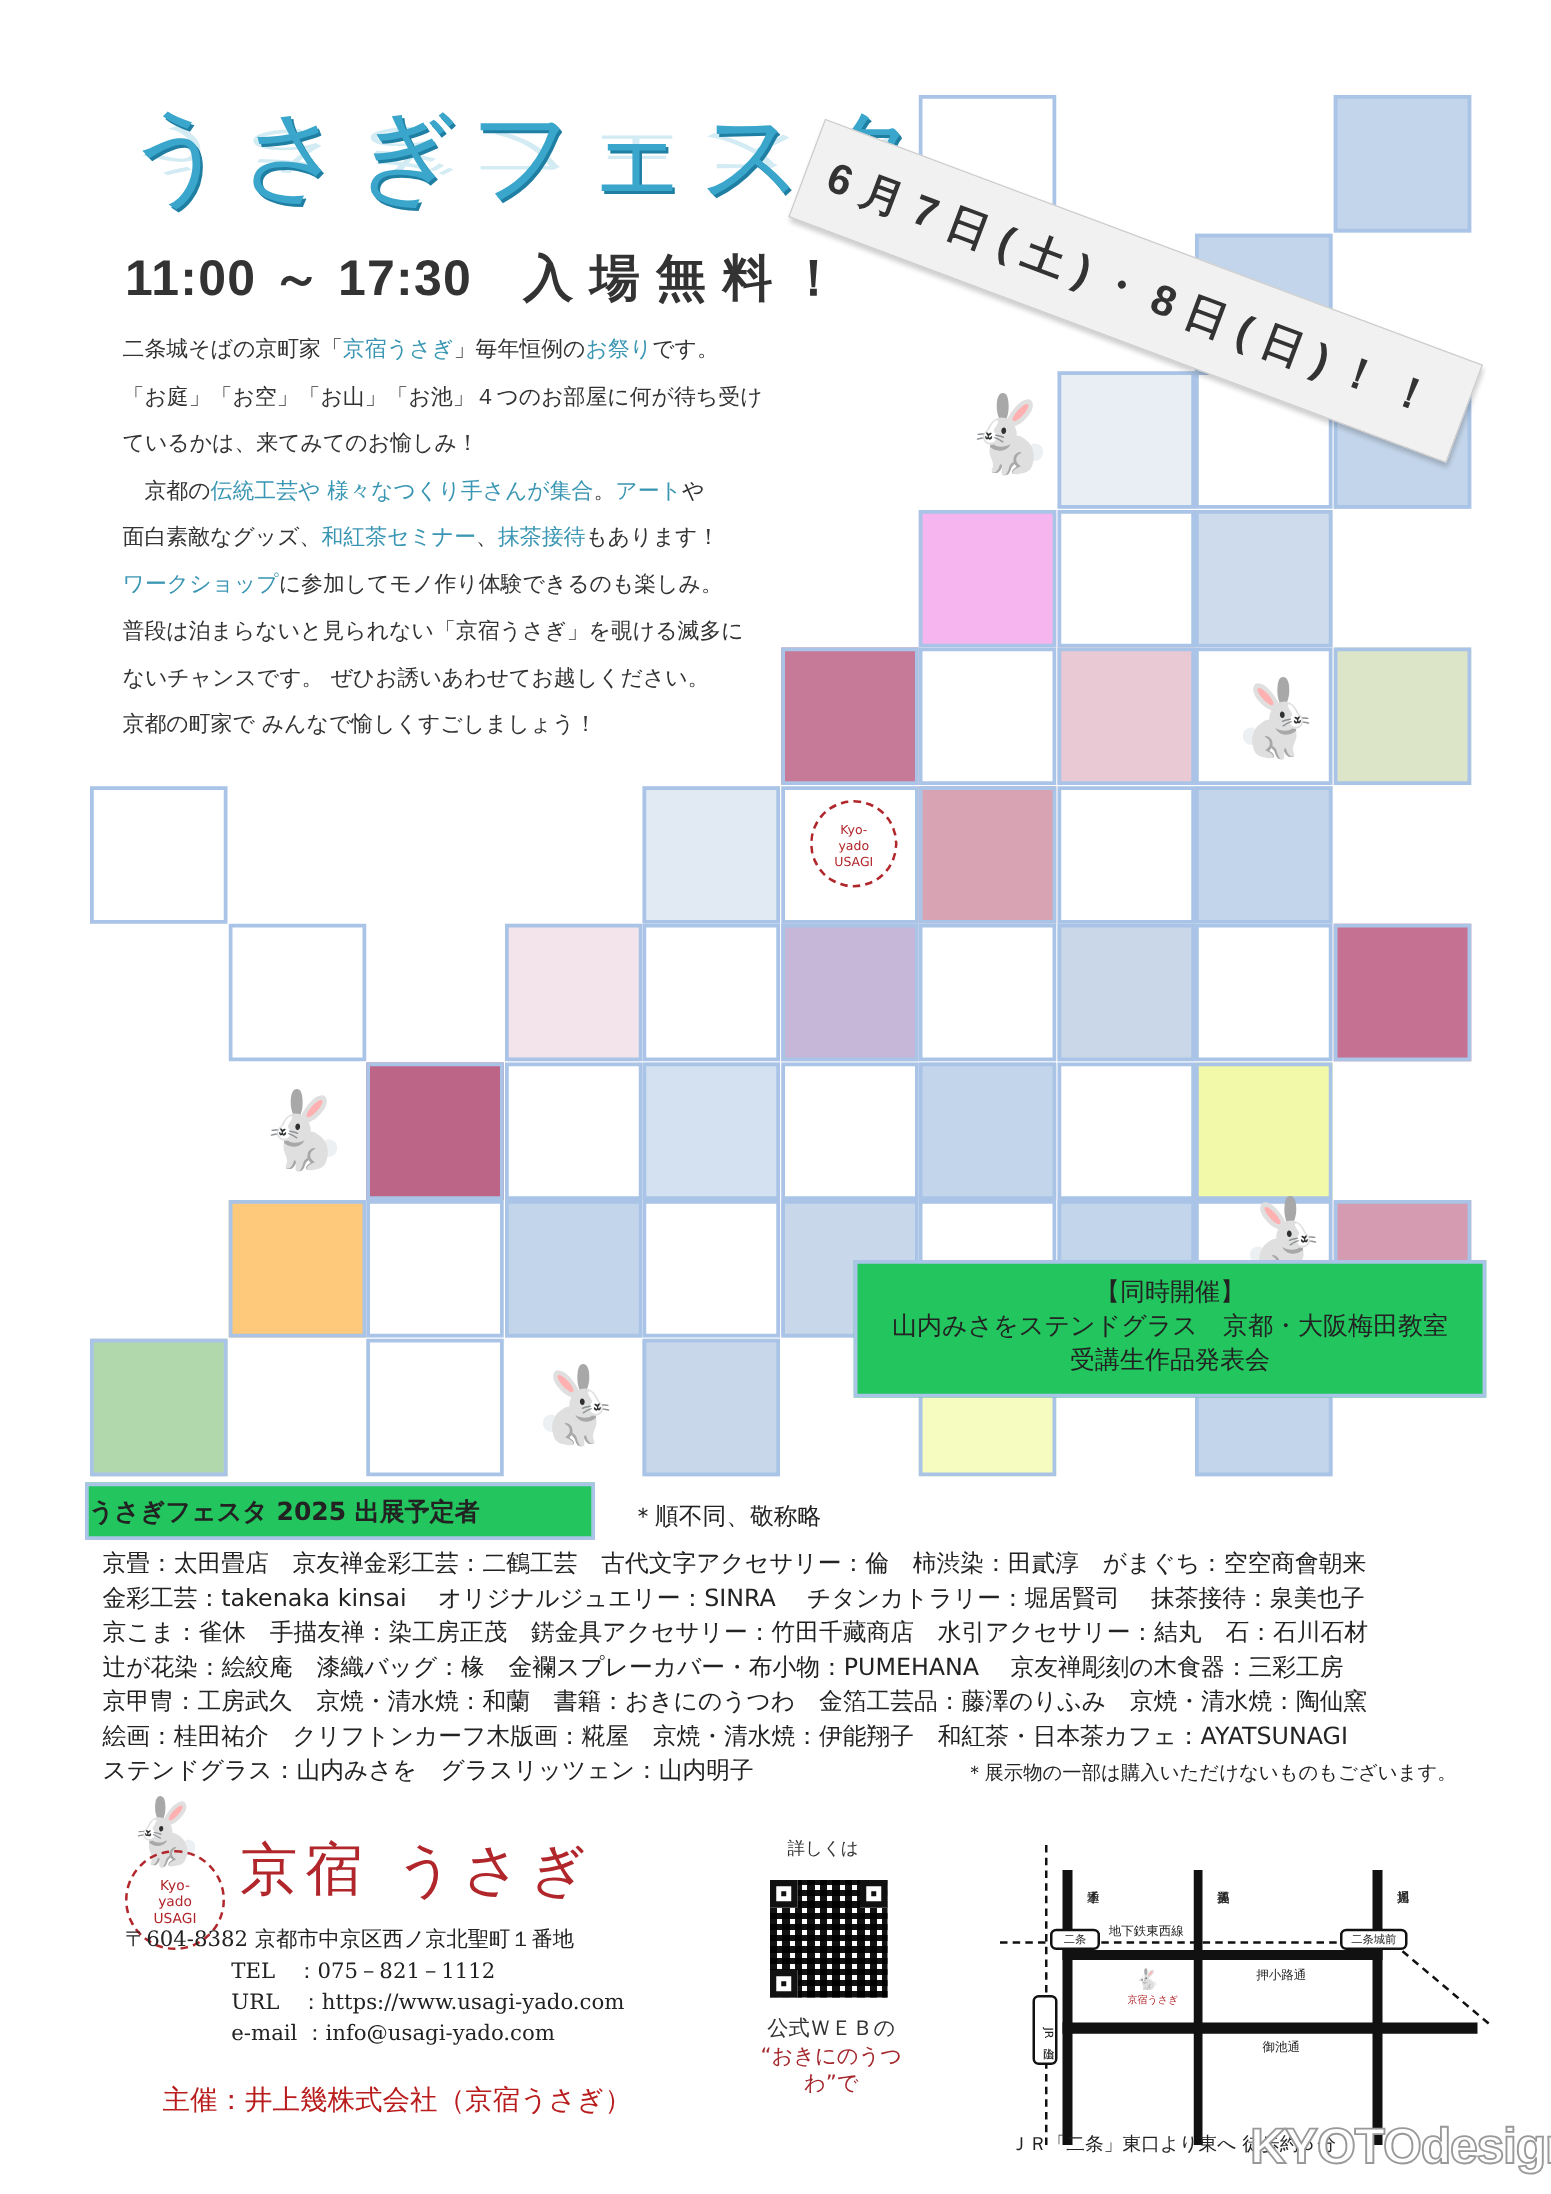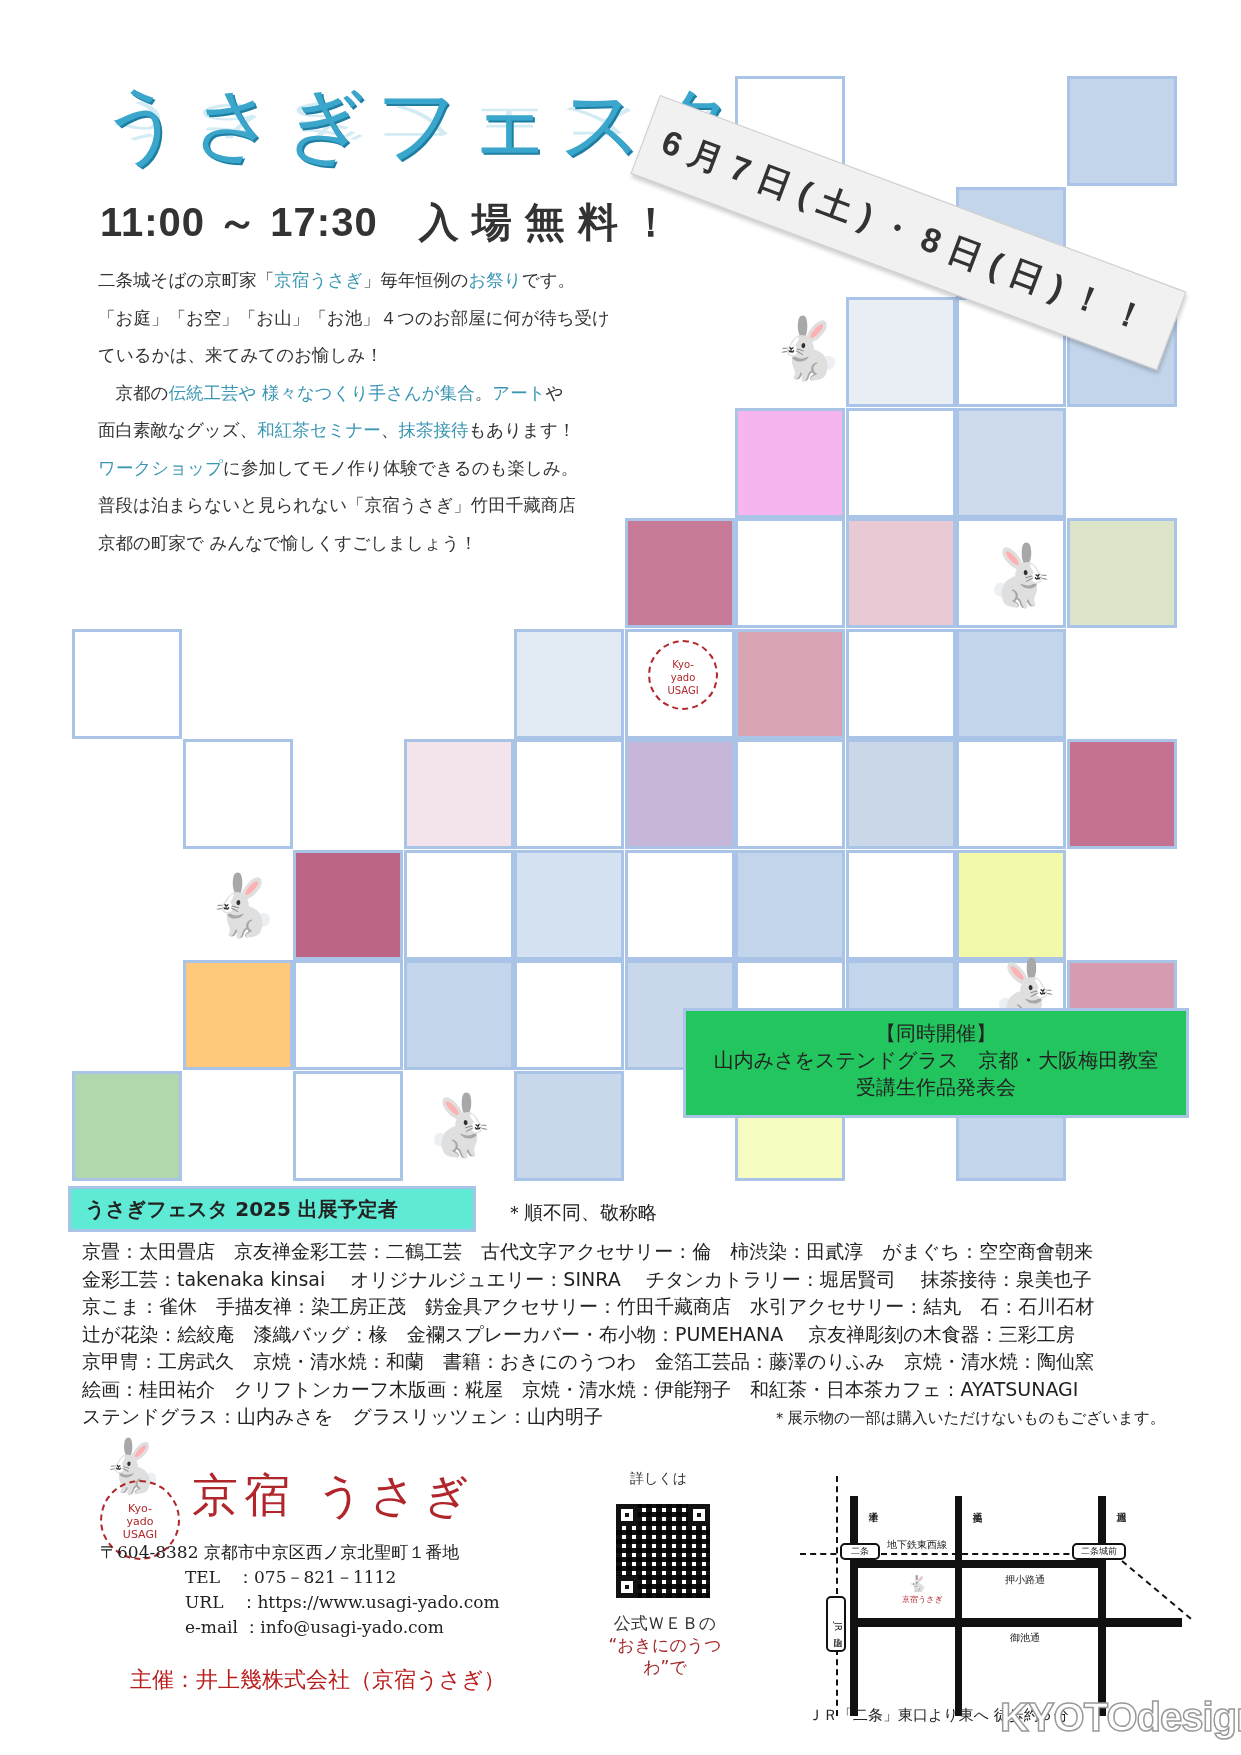"普段は泊まらないと見られない「京宿うさぎ」竹田千藏商店" span { text: 竹田千藏商店 -> を覗ける滅多に }
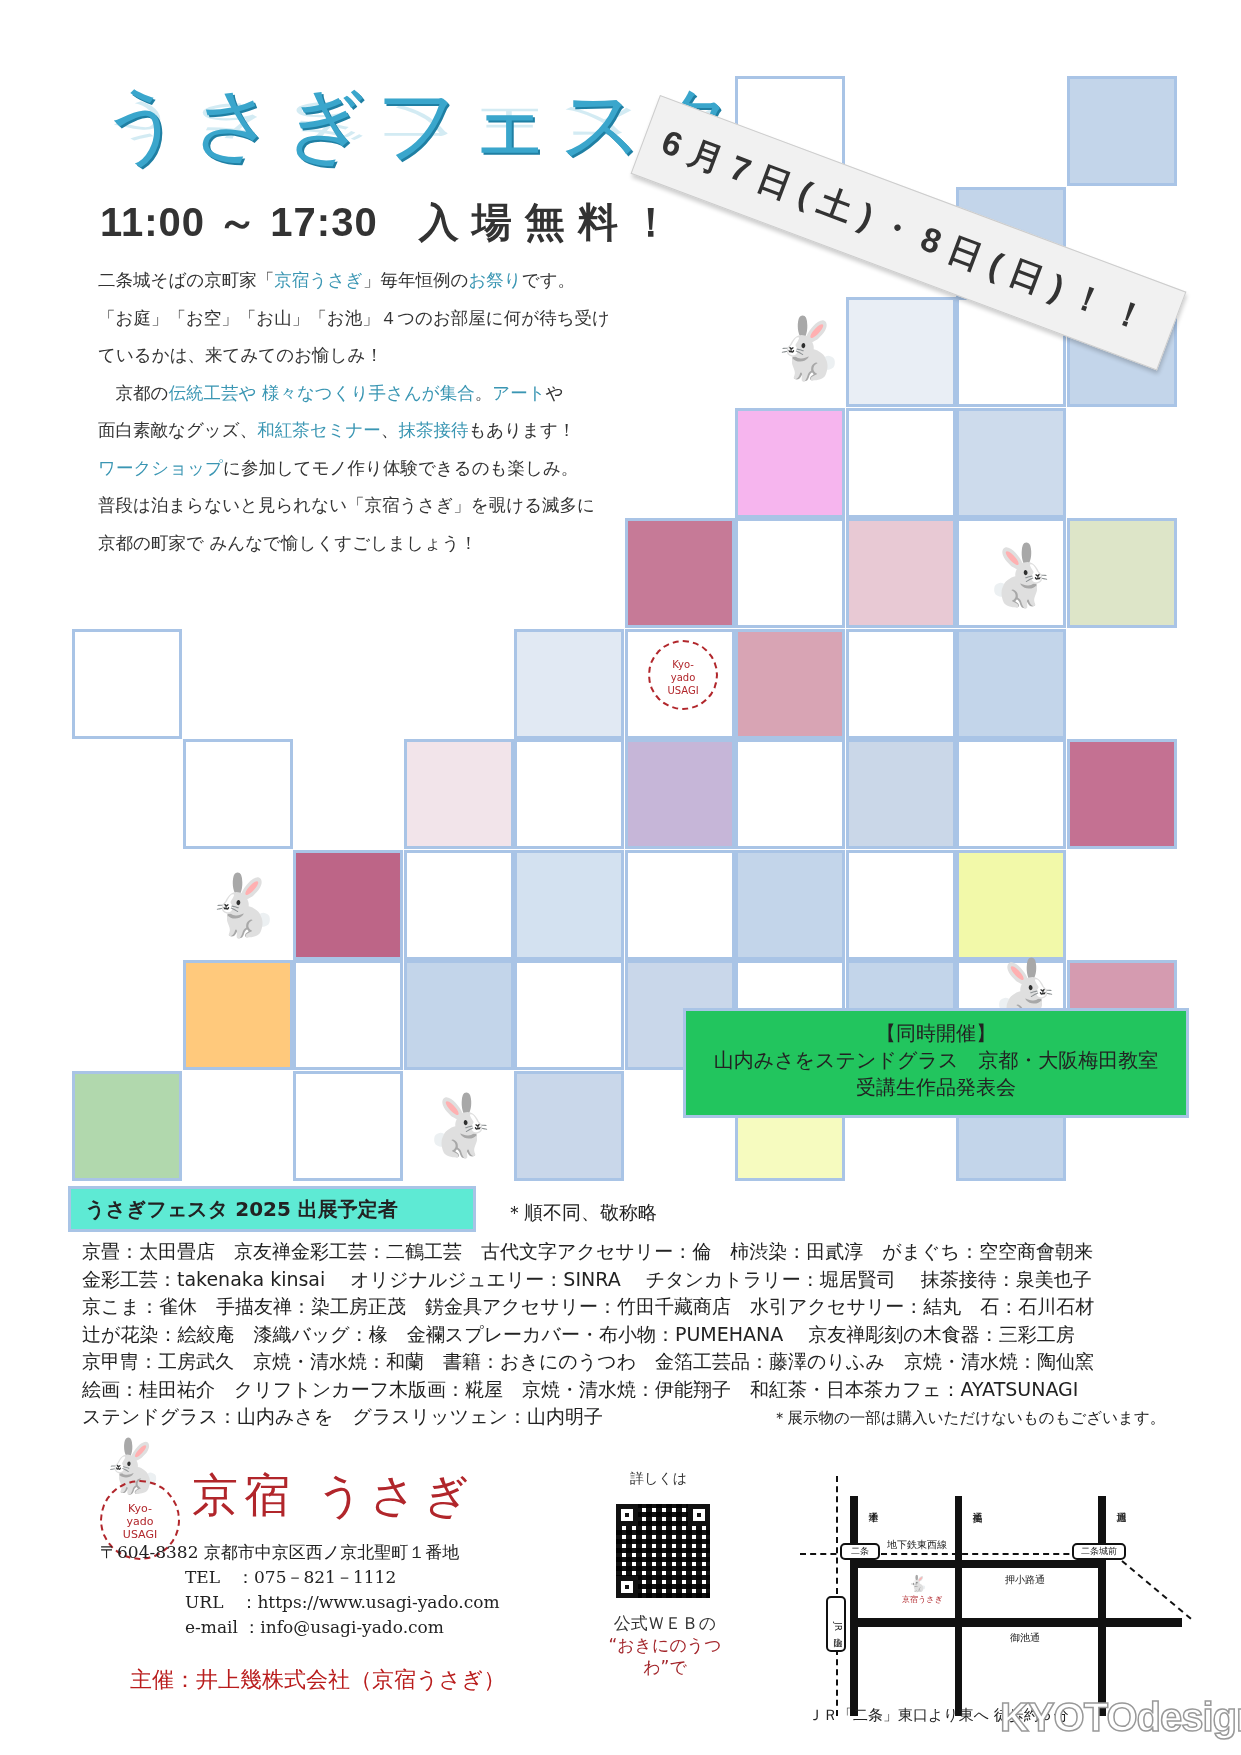"ないチャンスです。 ぜひお誘いあわせてお越しください。" div { html: none -> <div><span>ないチャンスです。 ぜひお誘いあわせてお越しください。</span></div> }
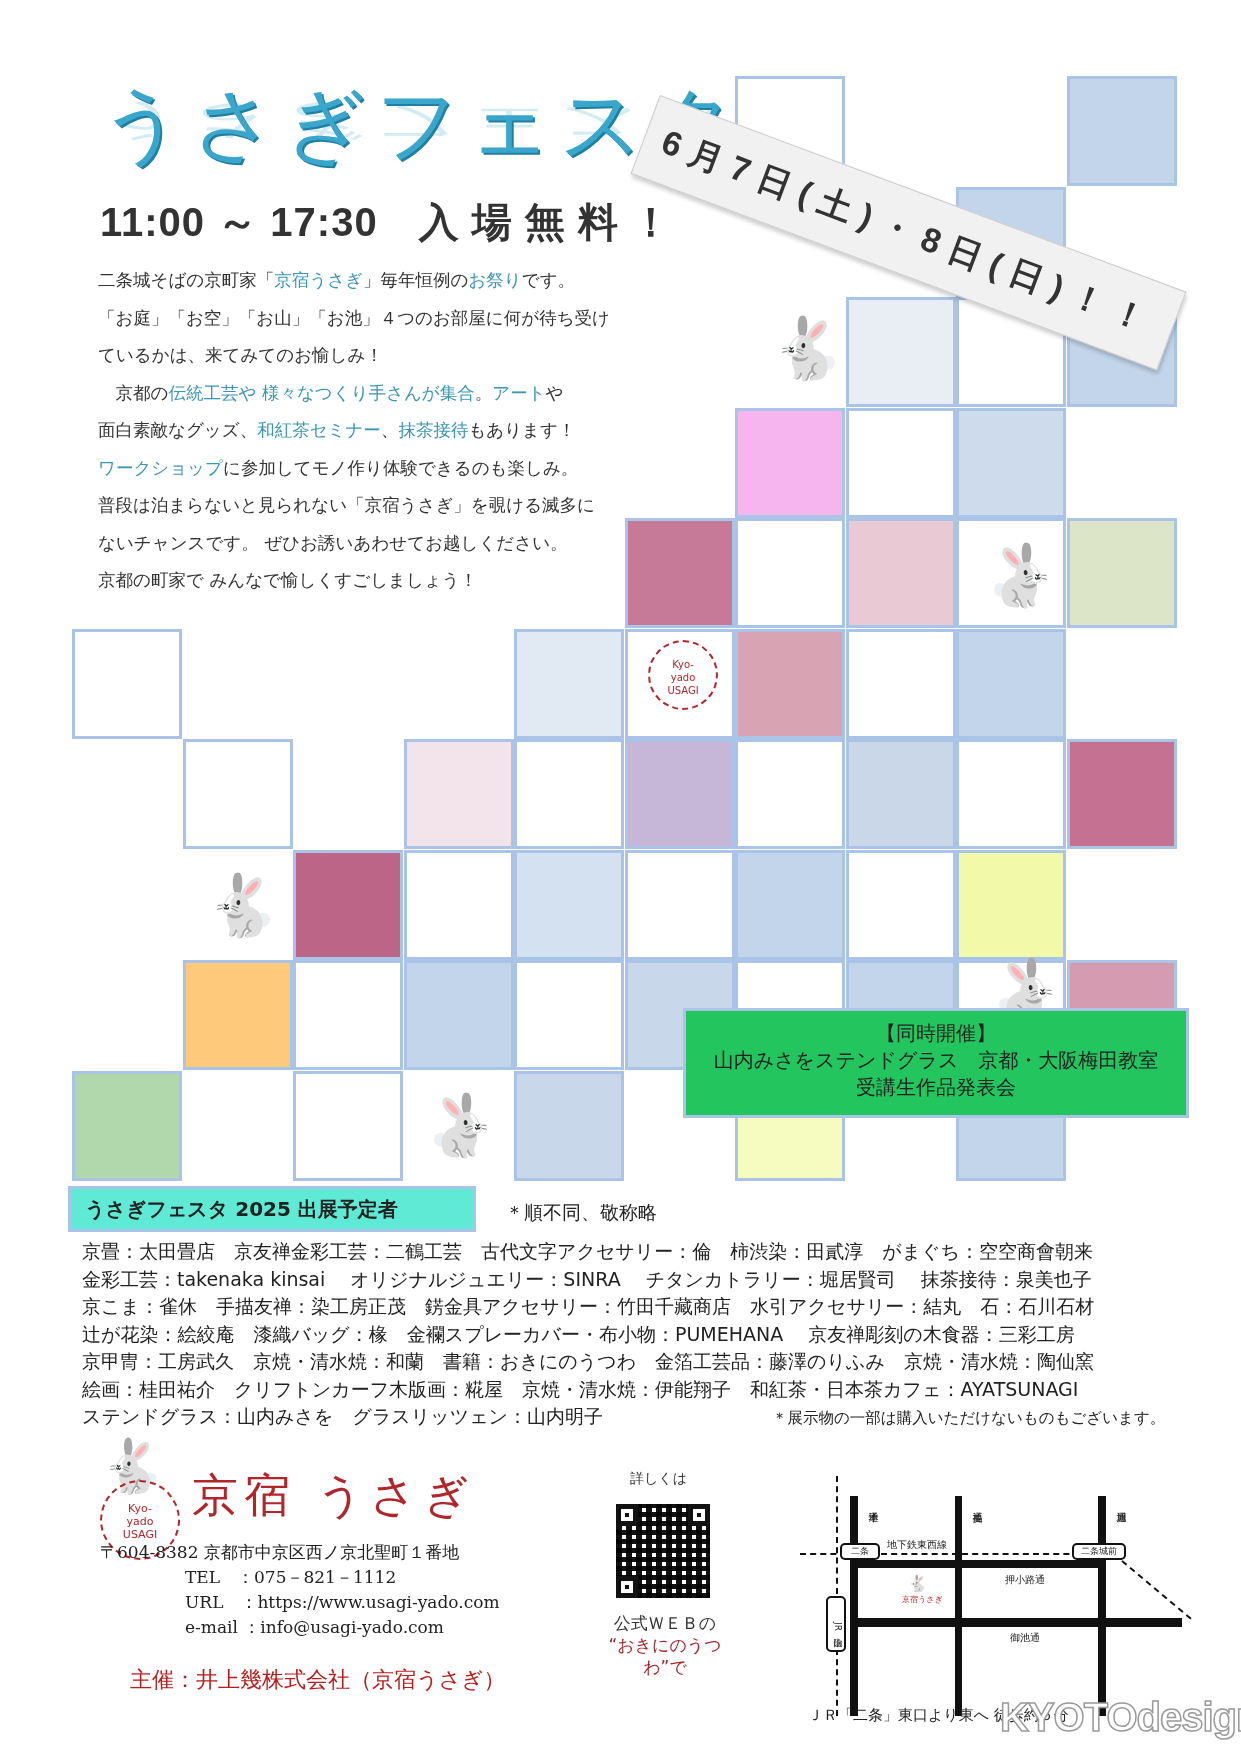"うさぎフェスタ 2025 出展予定者" .exh-head { background: #5eead4 -> #22c55e; padding-left: 14px -> 0 }
